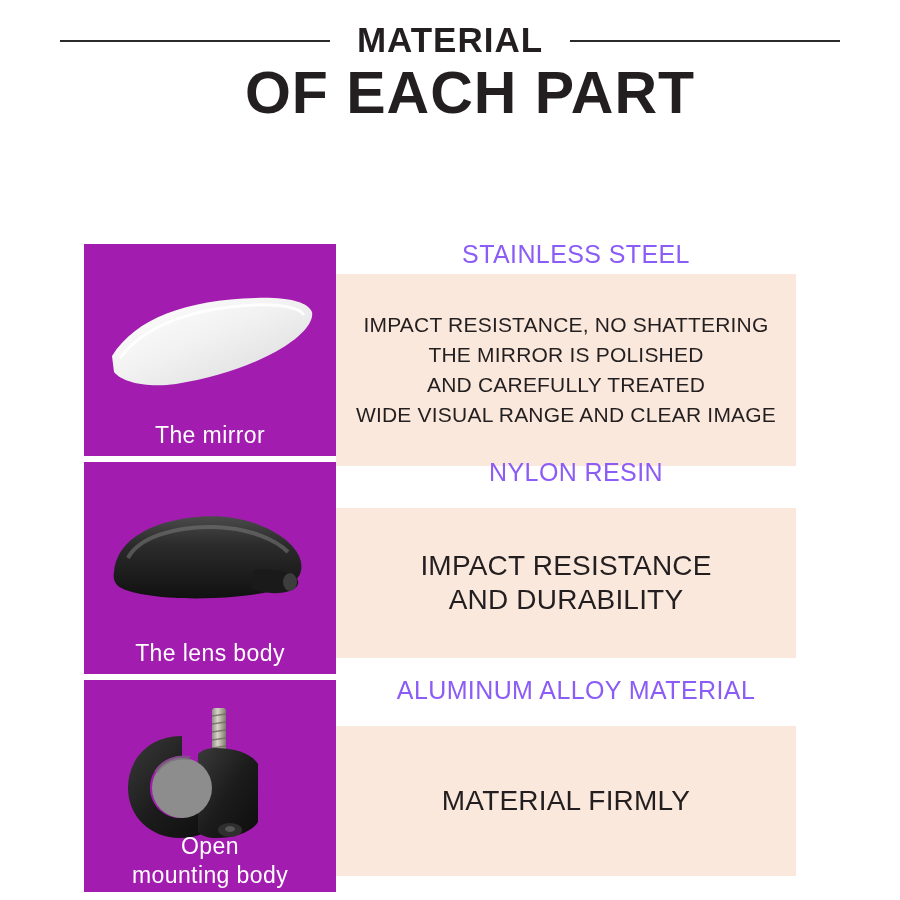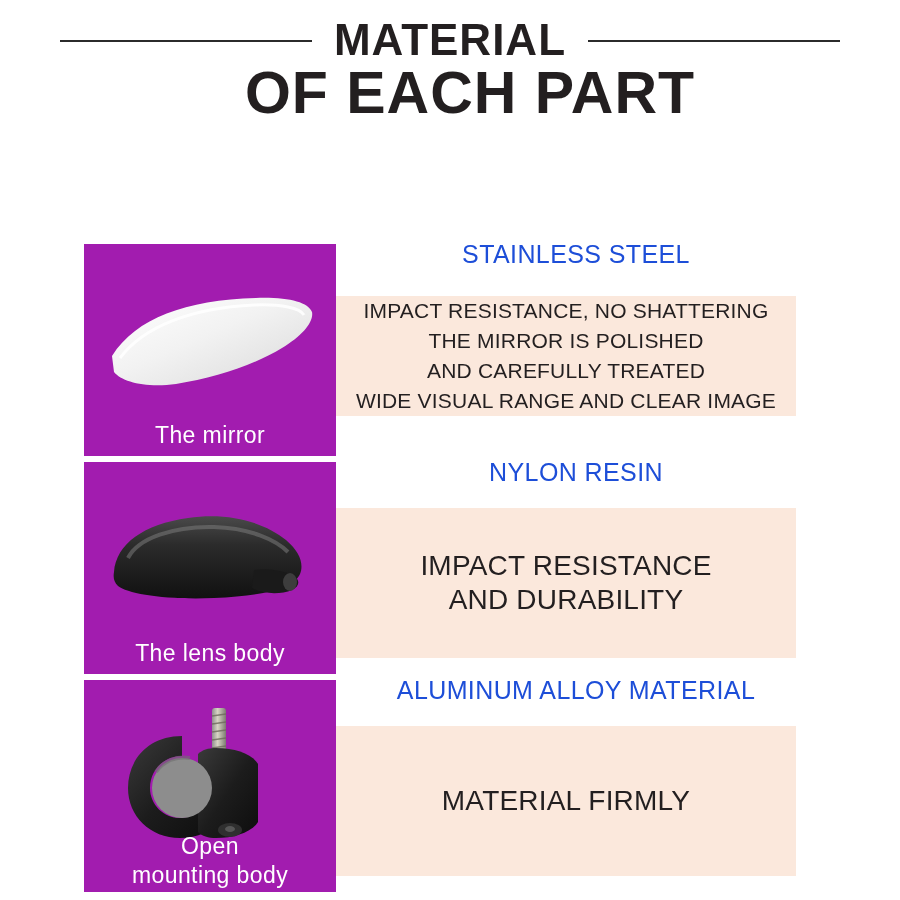"MATERIAL" .title-line1 { font-size: 44px -> 35px }
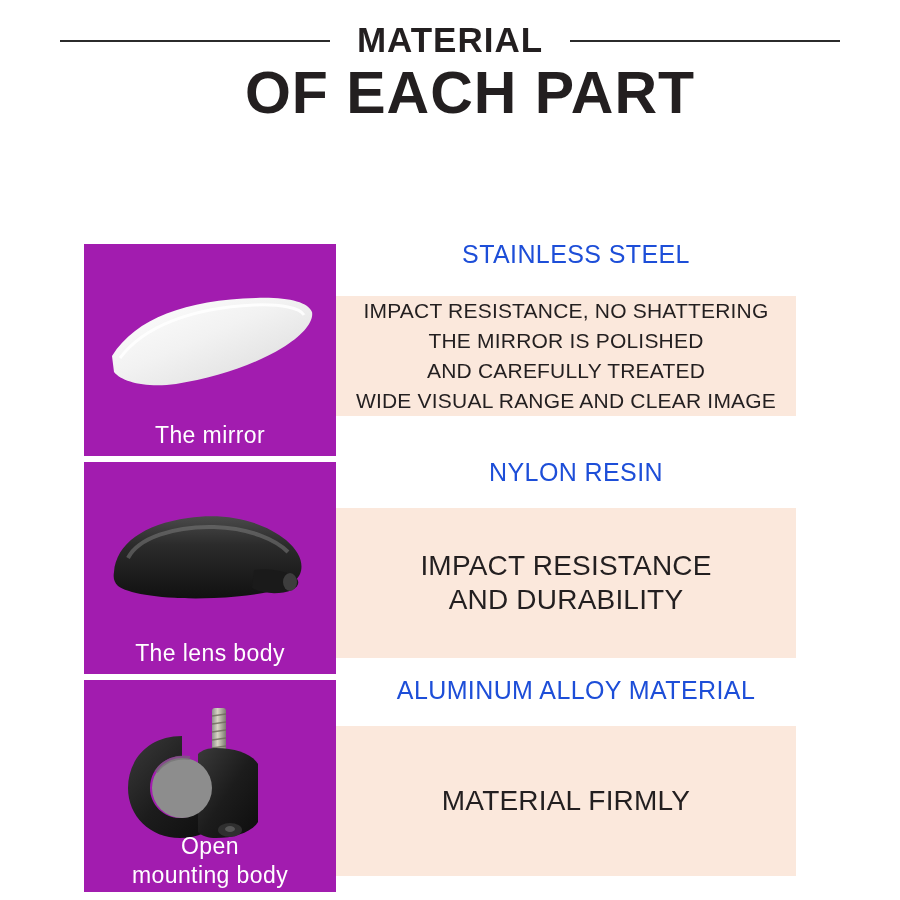"STAINLESS STEEL" .mat-title { color: #1d4ed8 -> #8b5cf6 }
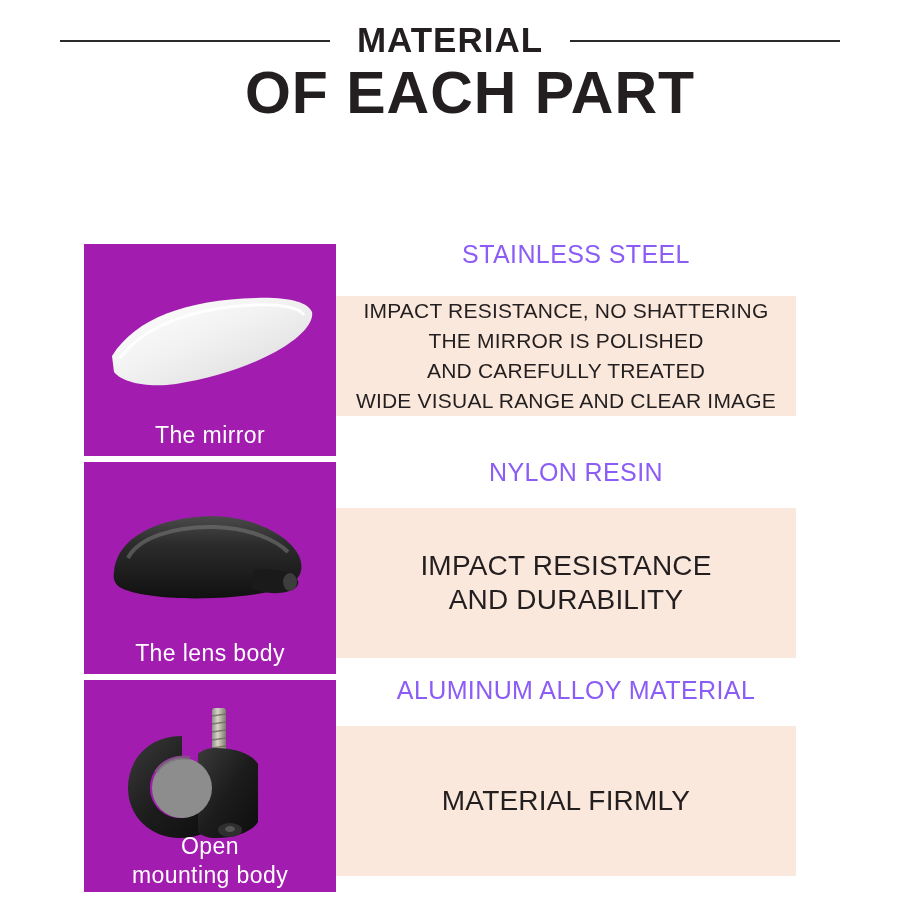"IMPACT RESISTANCE, NO SHATTERING" .desc-box { height: 120px -> 192px; top: 68px -> 46px }
